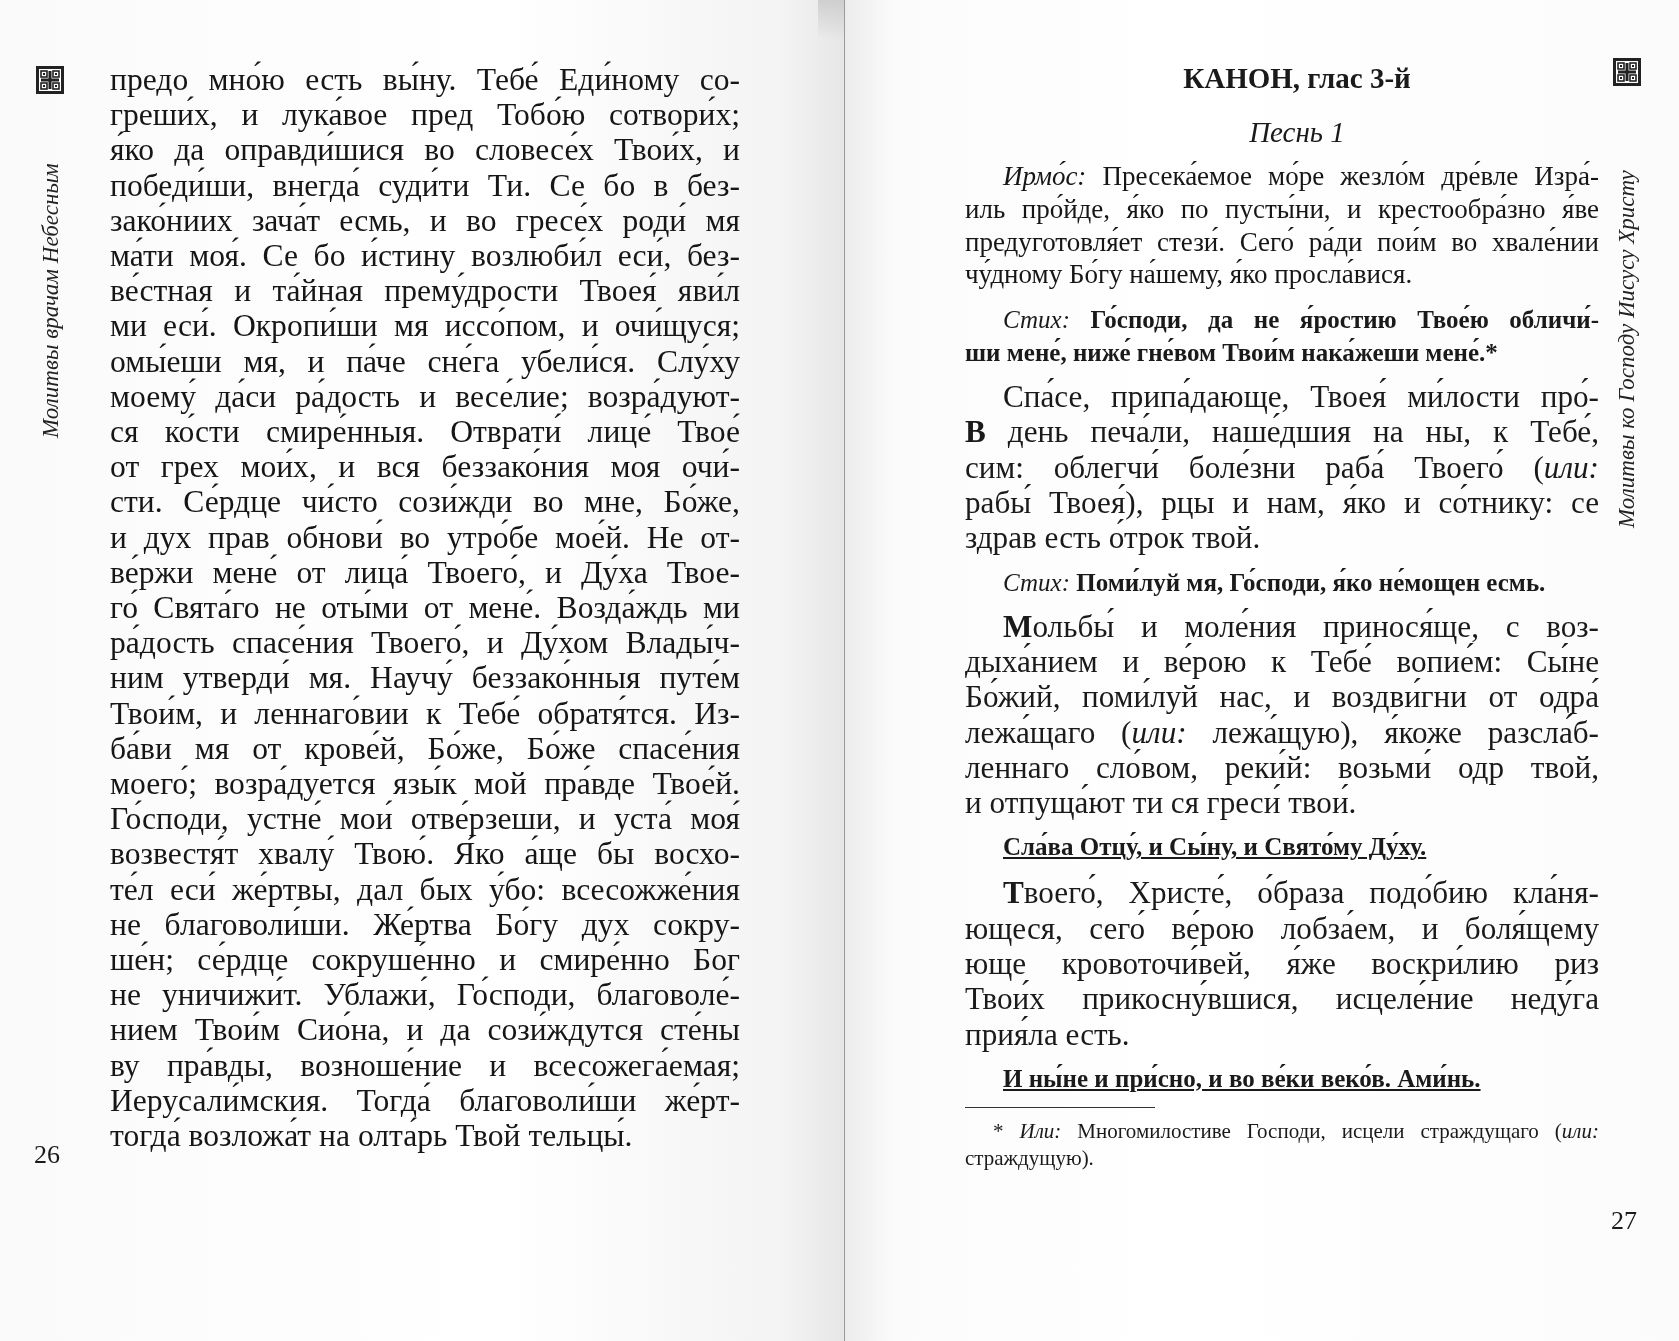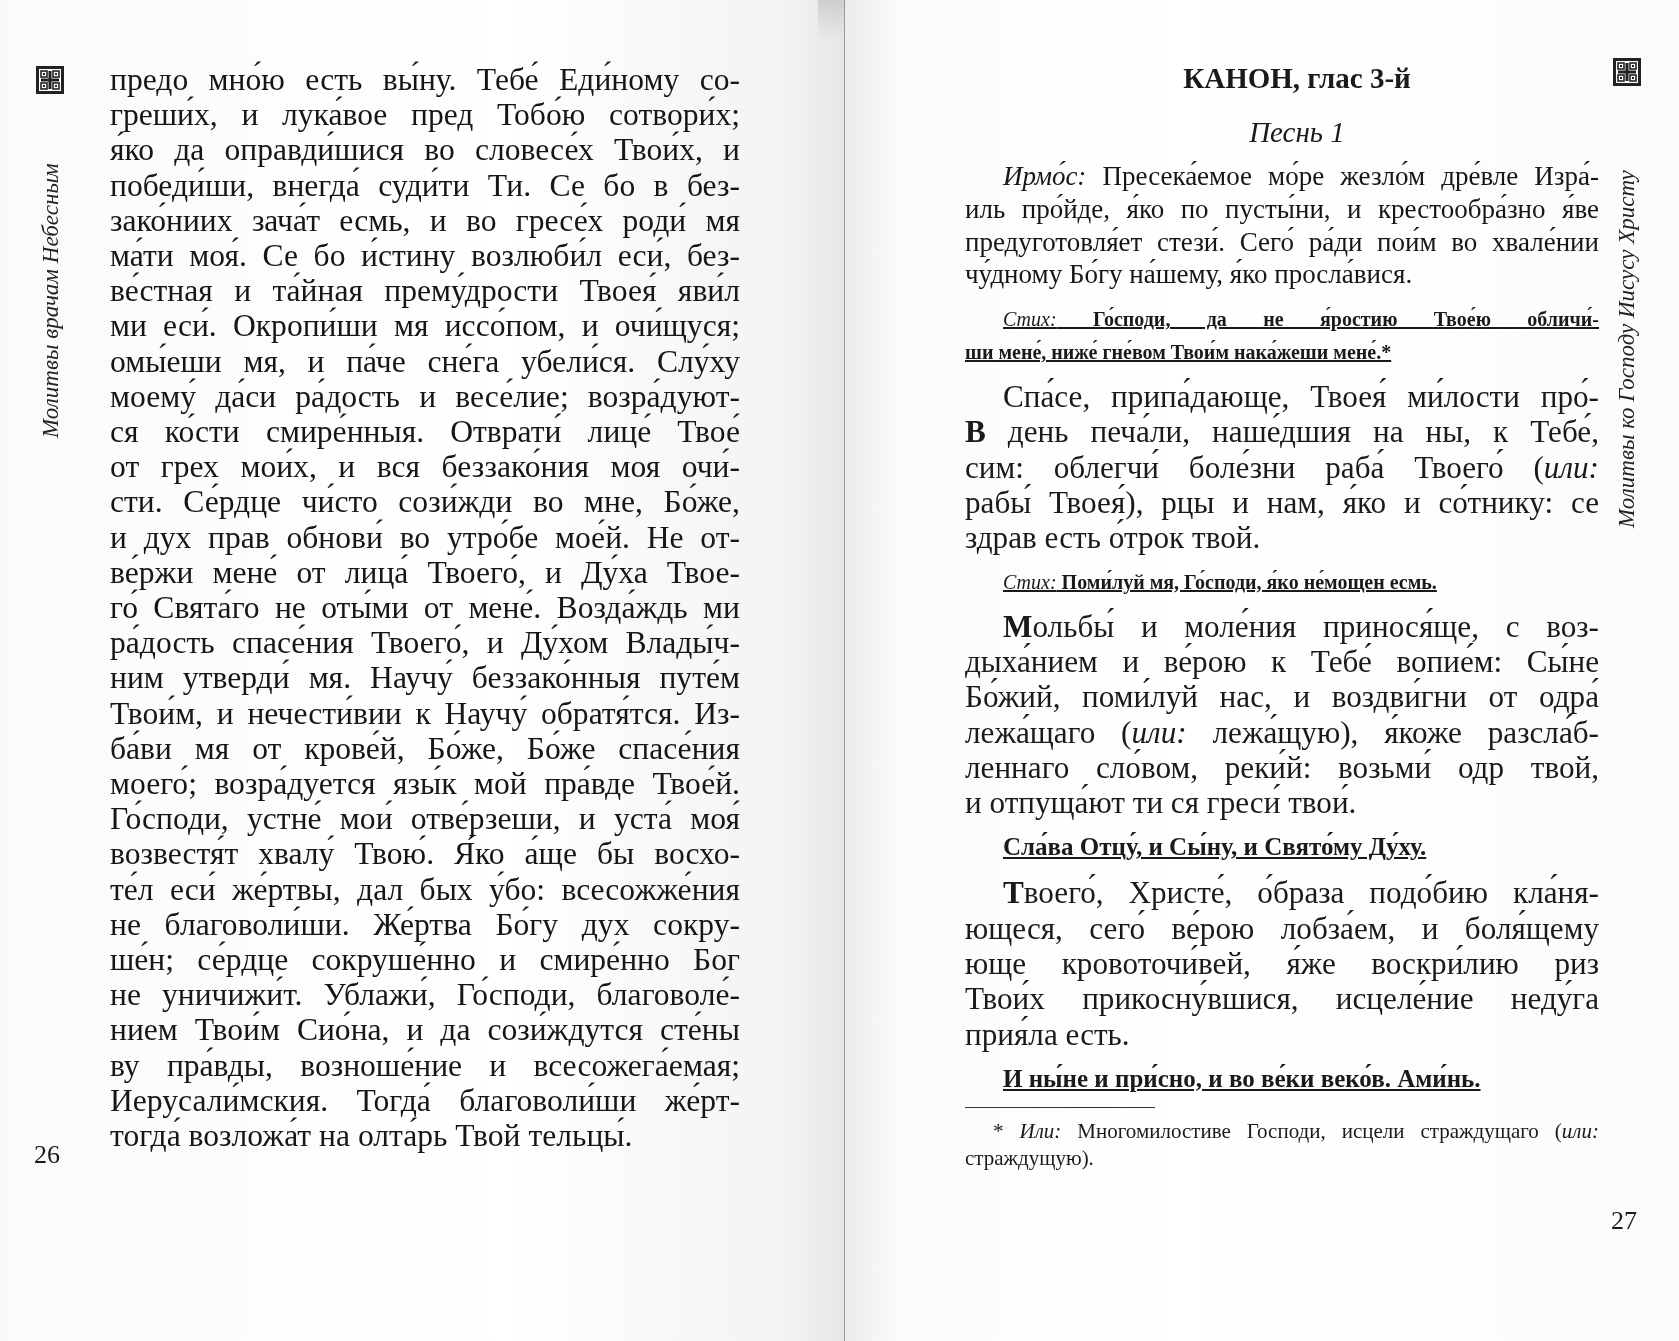"Стих: Го́споди, да не я́ростию" .verse { font-size: 20px -> 25px; text-decoration: underline -> none }
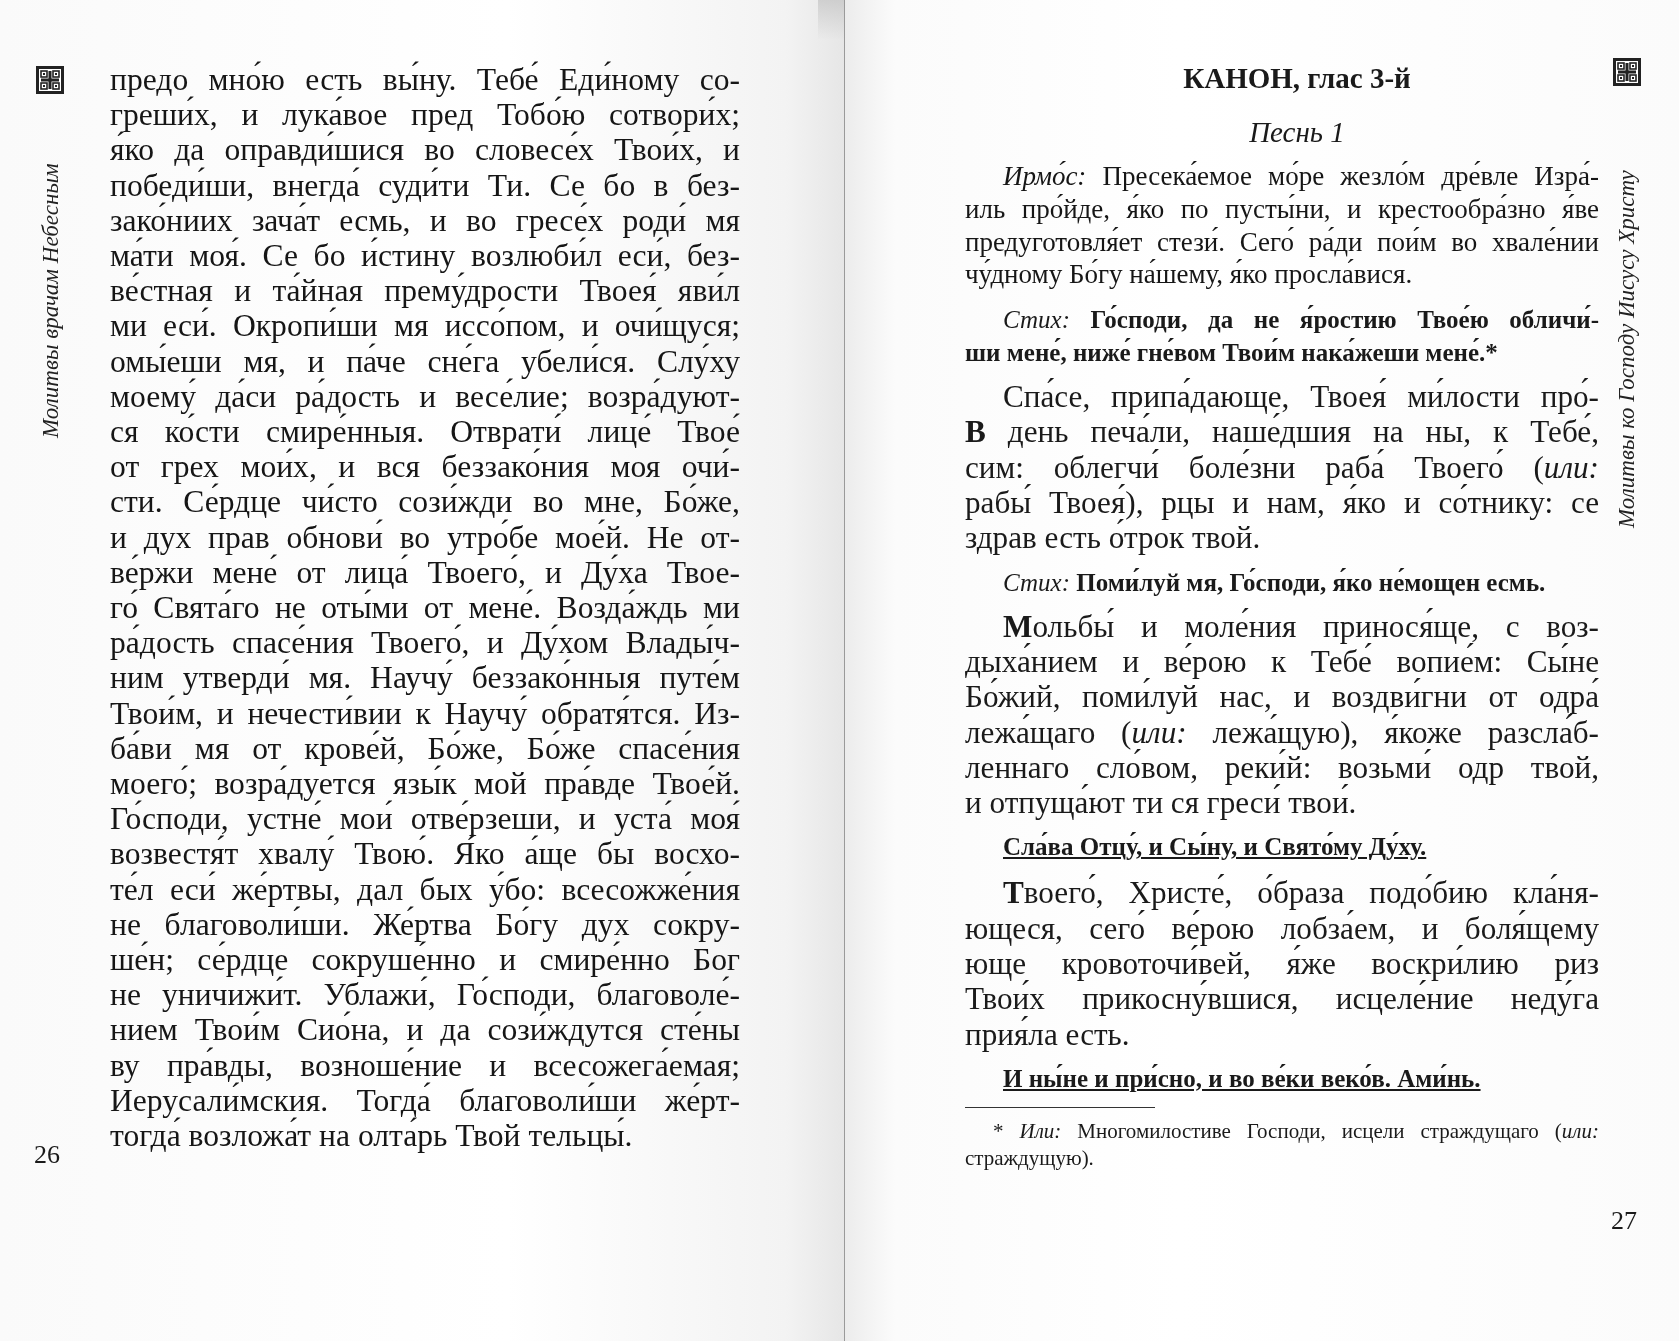"Твои́м, и нечести́вии к Научу́" span.line { text: нечести́вии к Научу́ -> леннаго́вии к Тебе́ }
